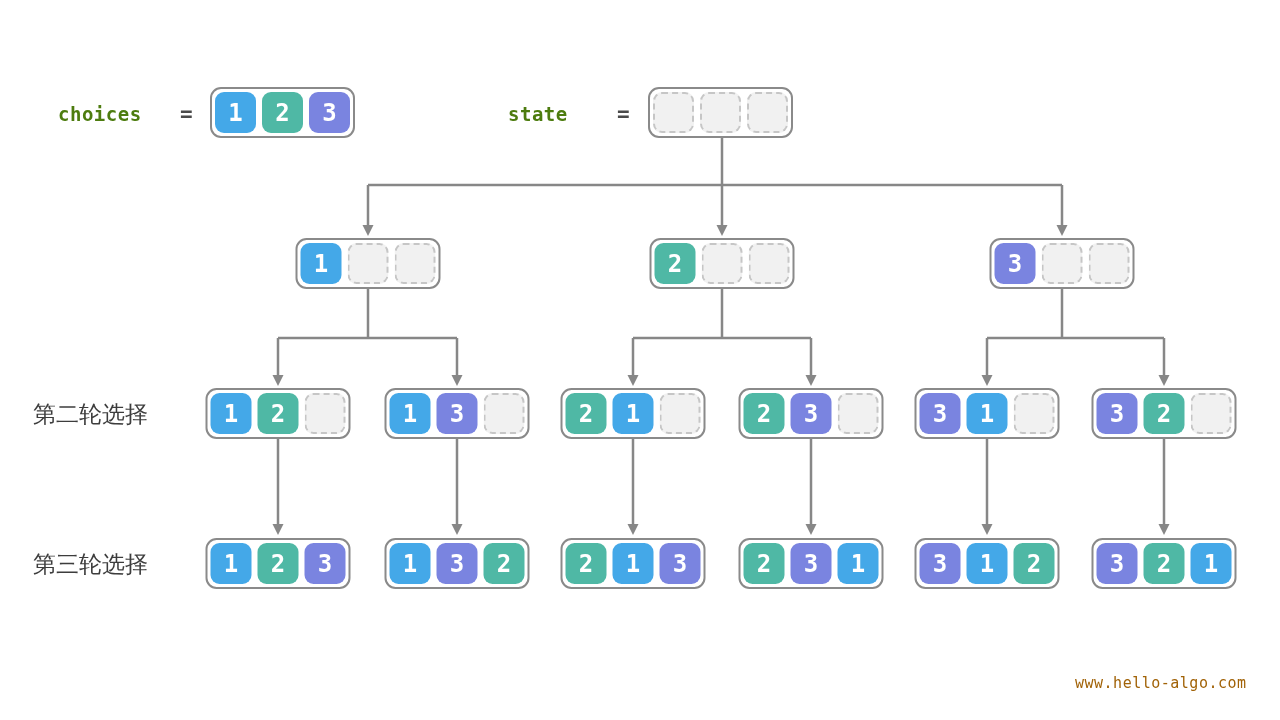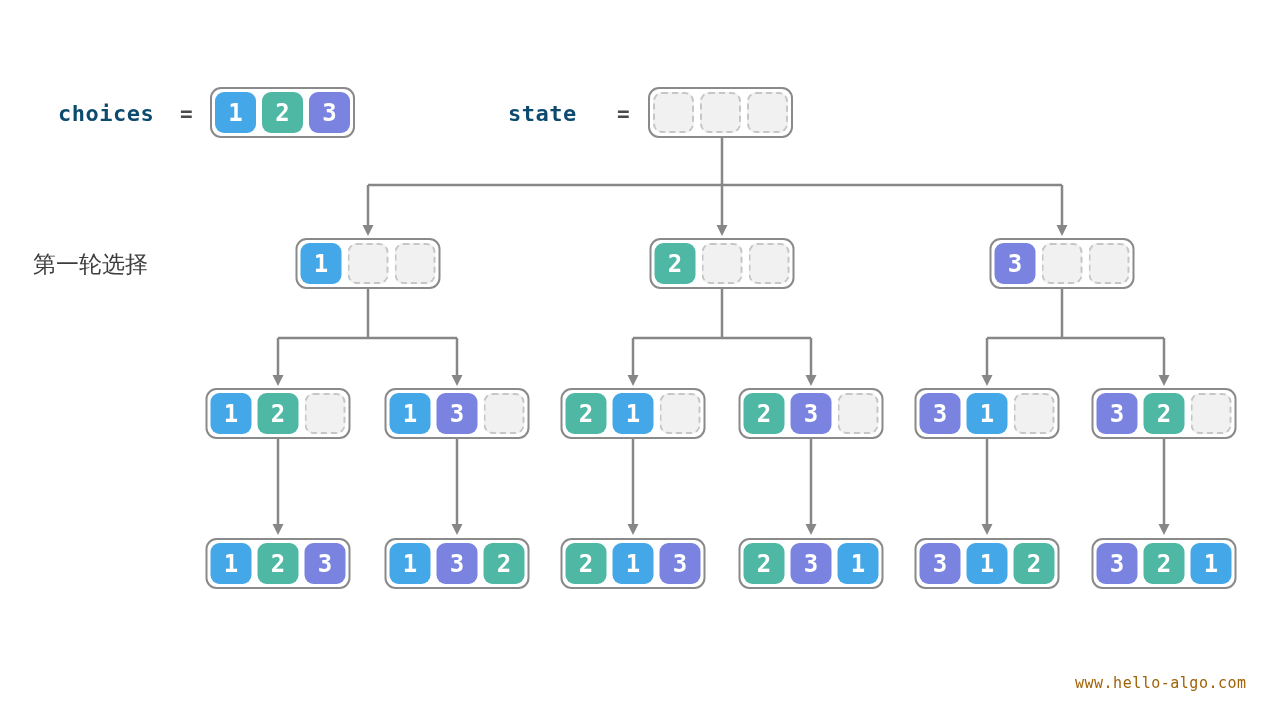"choices" .code-label { color: #0c4a6e -> #4d7c0f; font-size: 22px -> 19px }
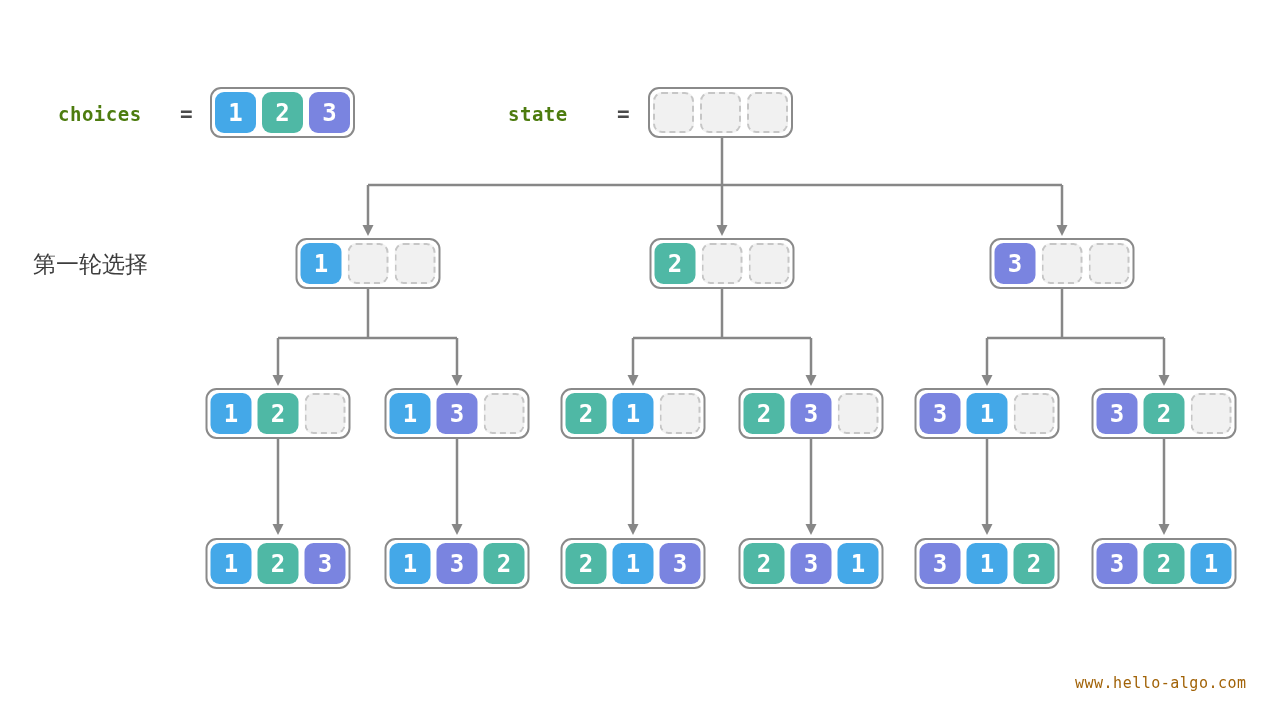"第一轮选择" div.row-label { html: <div>第一轮选择</div> -> none }
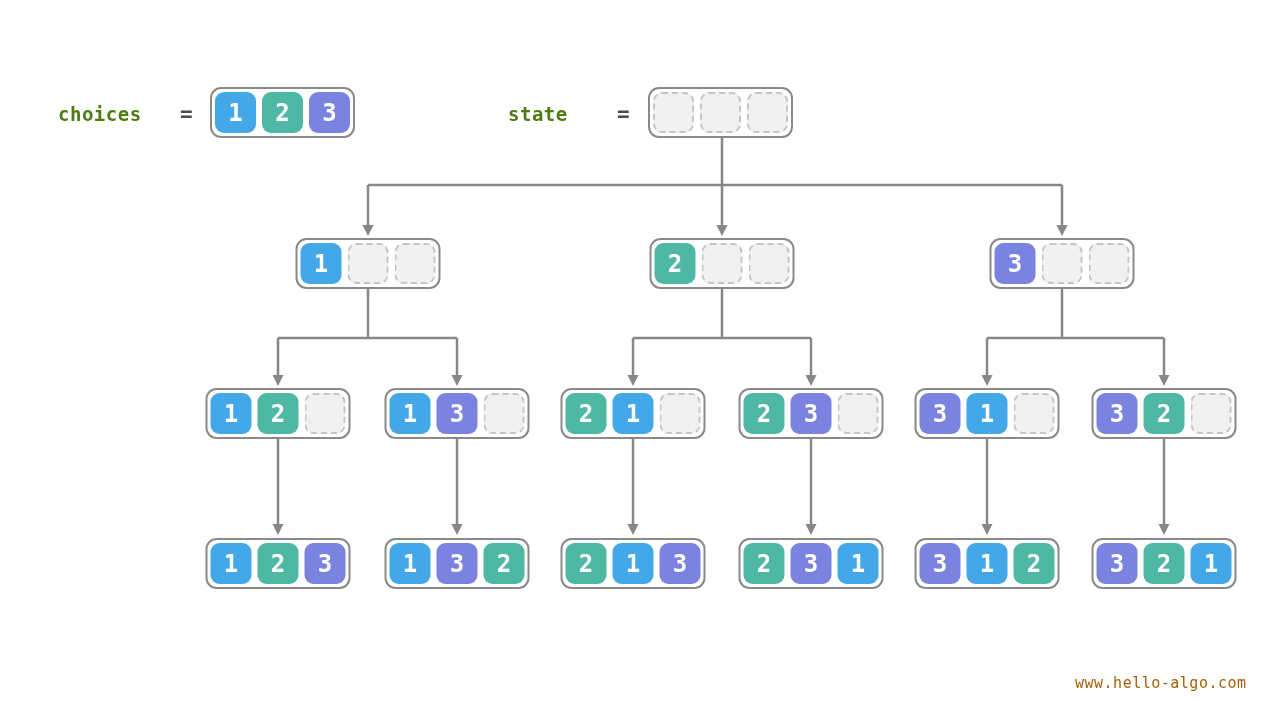"第二轮选择" div.row-label { html: none -> <div>第二轮选择</div> }
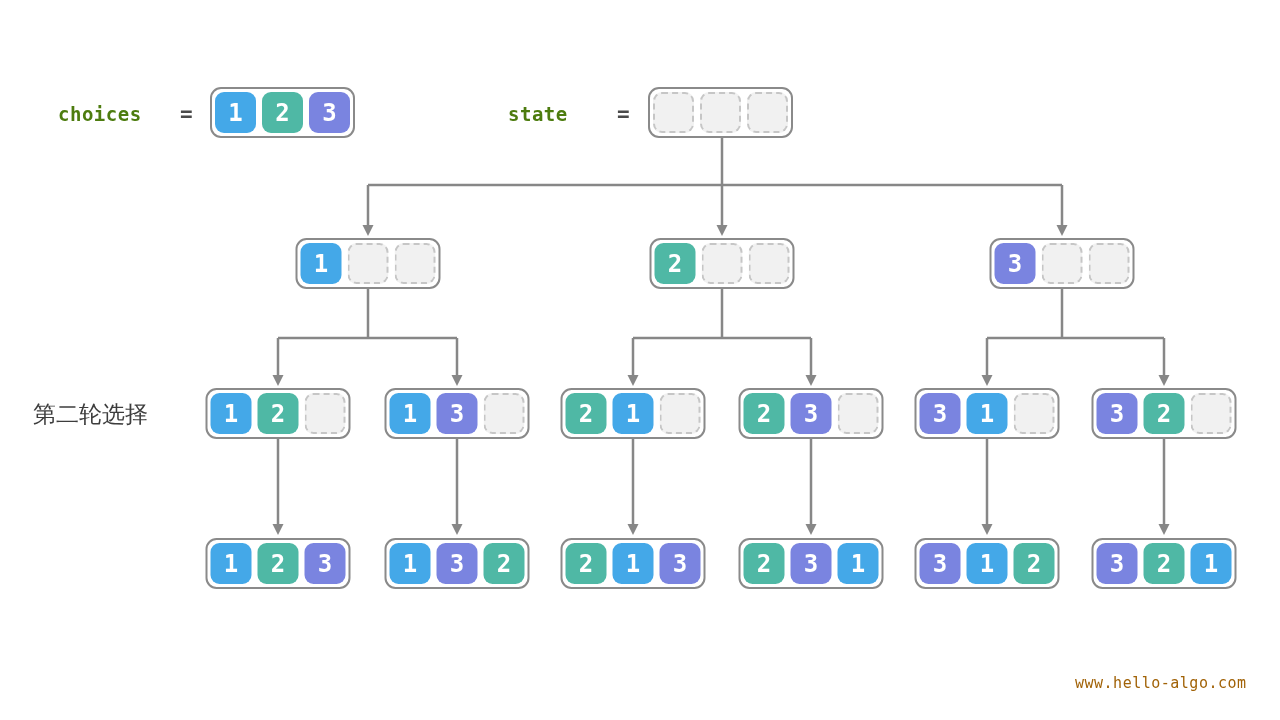"第三轮选择" div.row-label { html: none -> <div>第三轮选择</div> }
